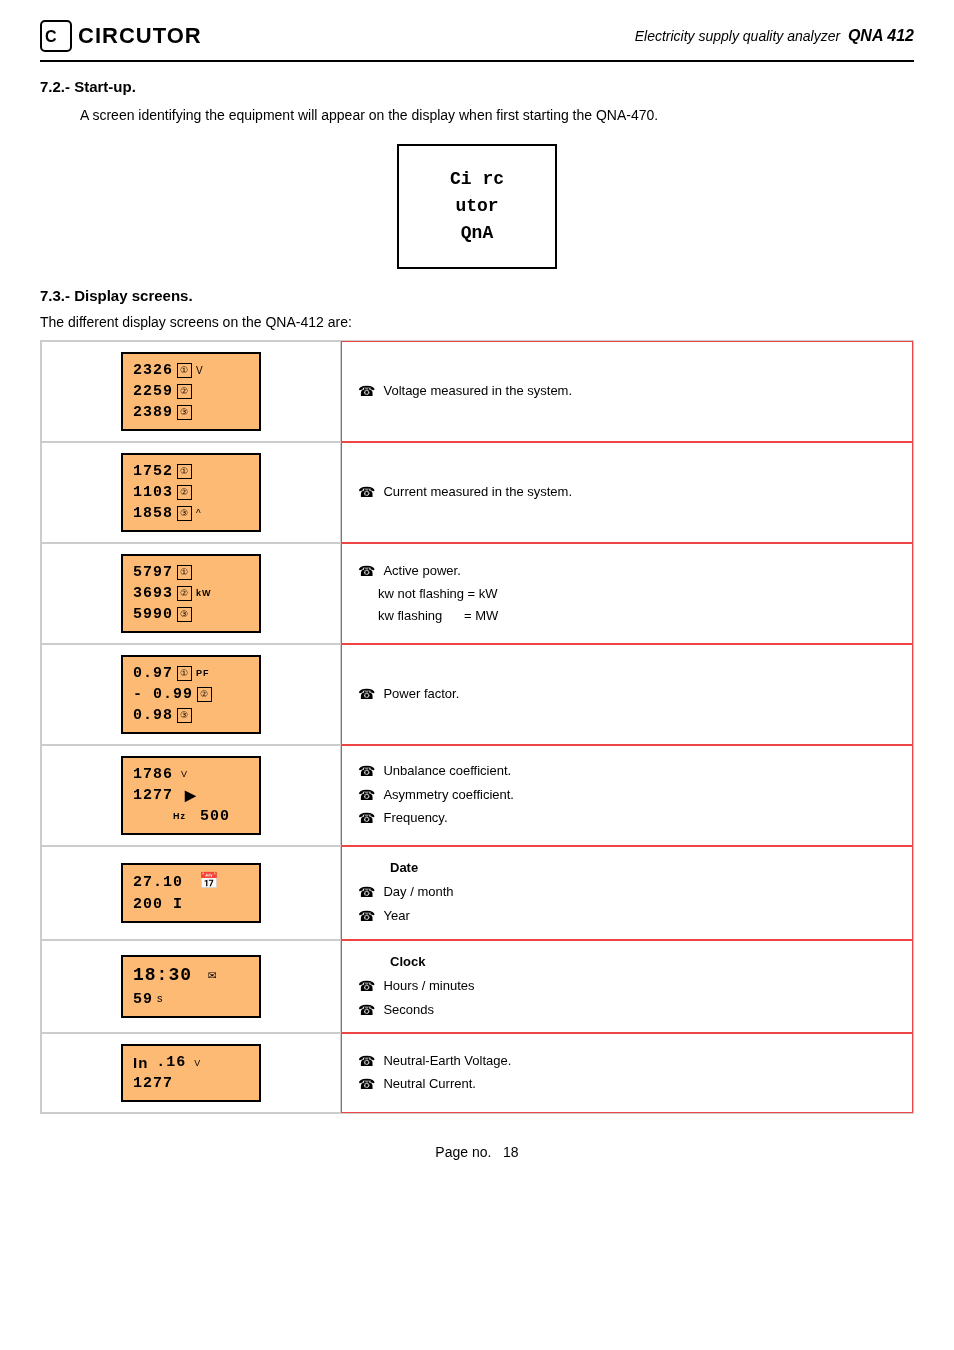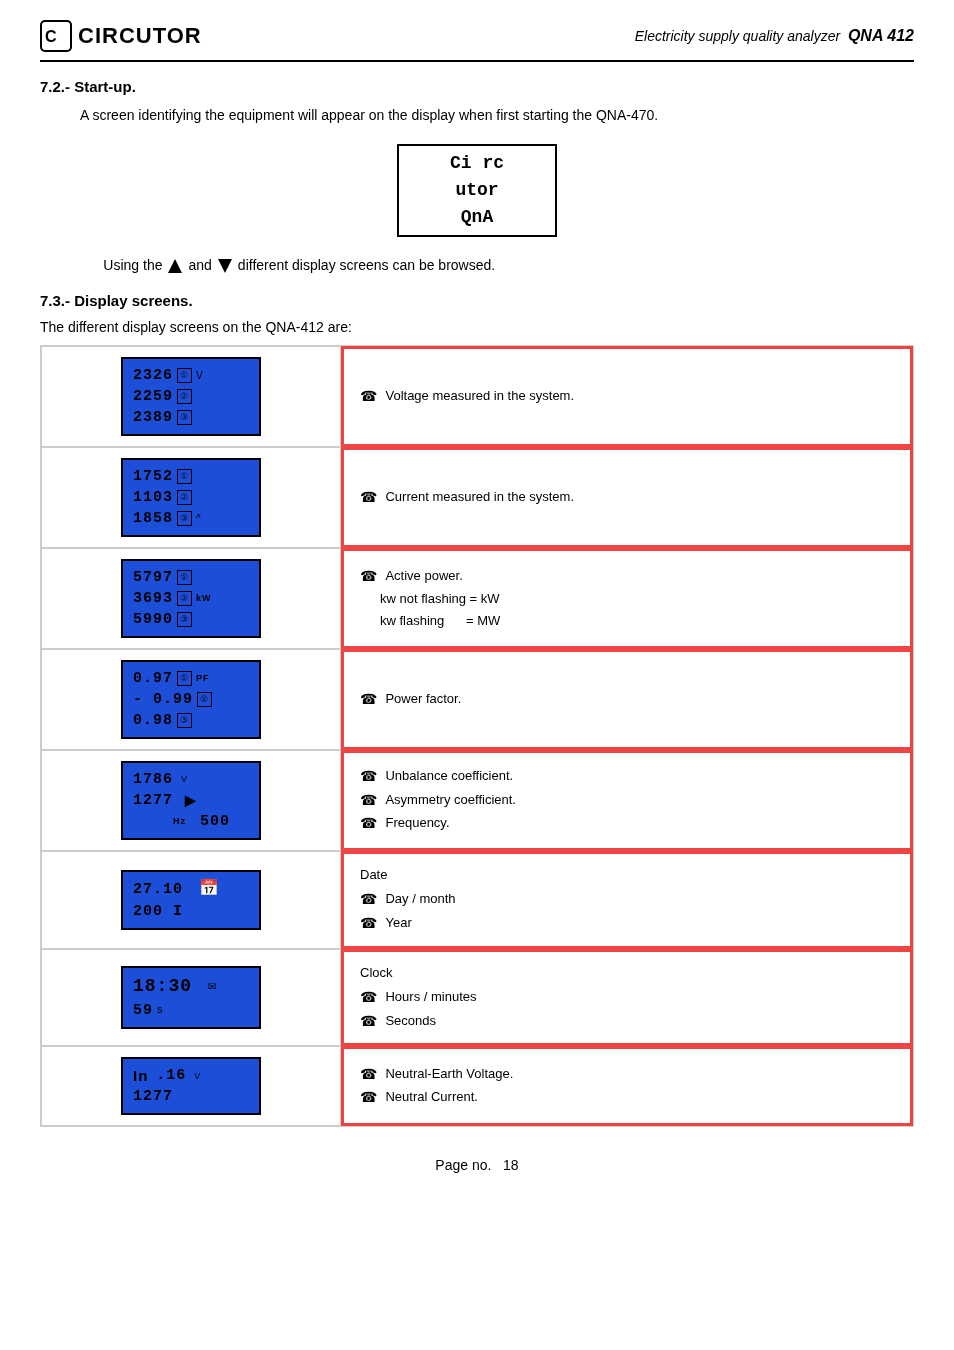"Ci rc" .lcd-box { padding: 4px 30px -> 20px 30px }
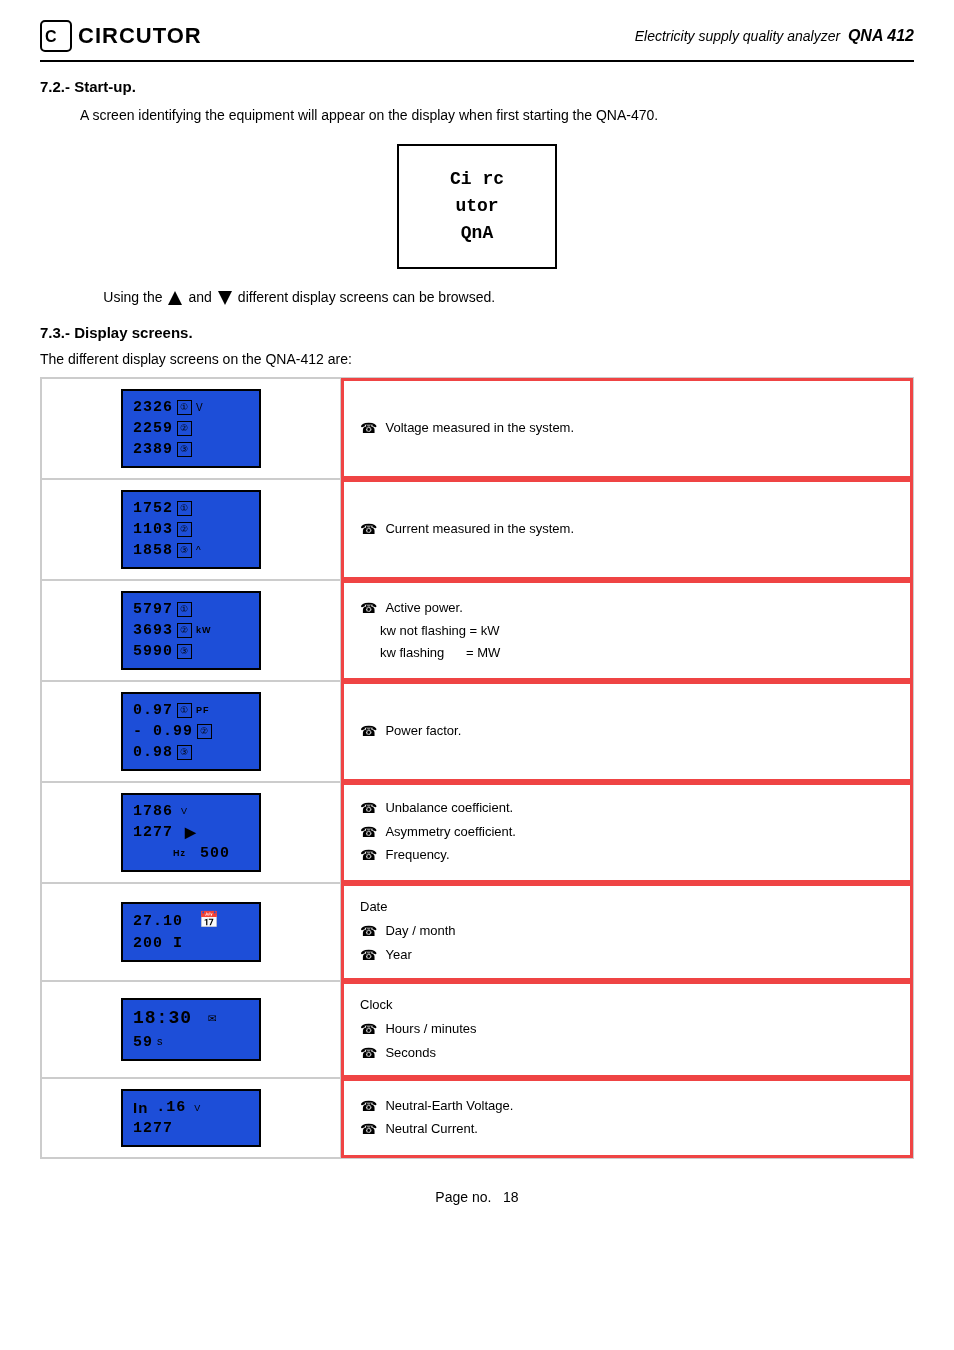"Using the" div.arrow-text { html: <div> <span>&nbsp;&nbsp;&nbsp;&nbsp;&nbsp;&nbsp;Using the</span> <span></span> <span>and</span> <span></span> <span>different display screens can be browsed.</span> </div> -> none }
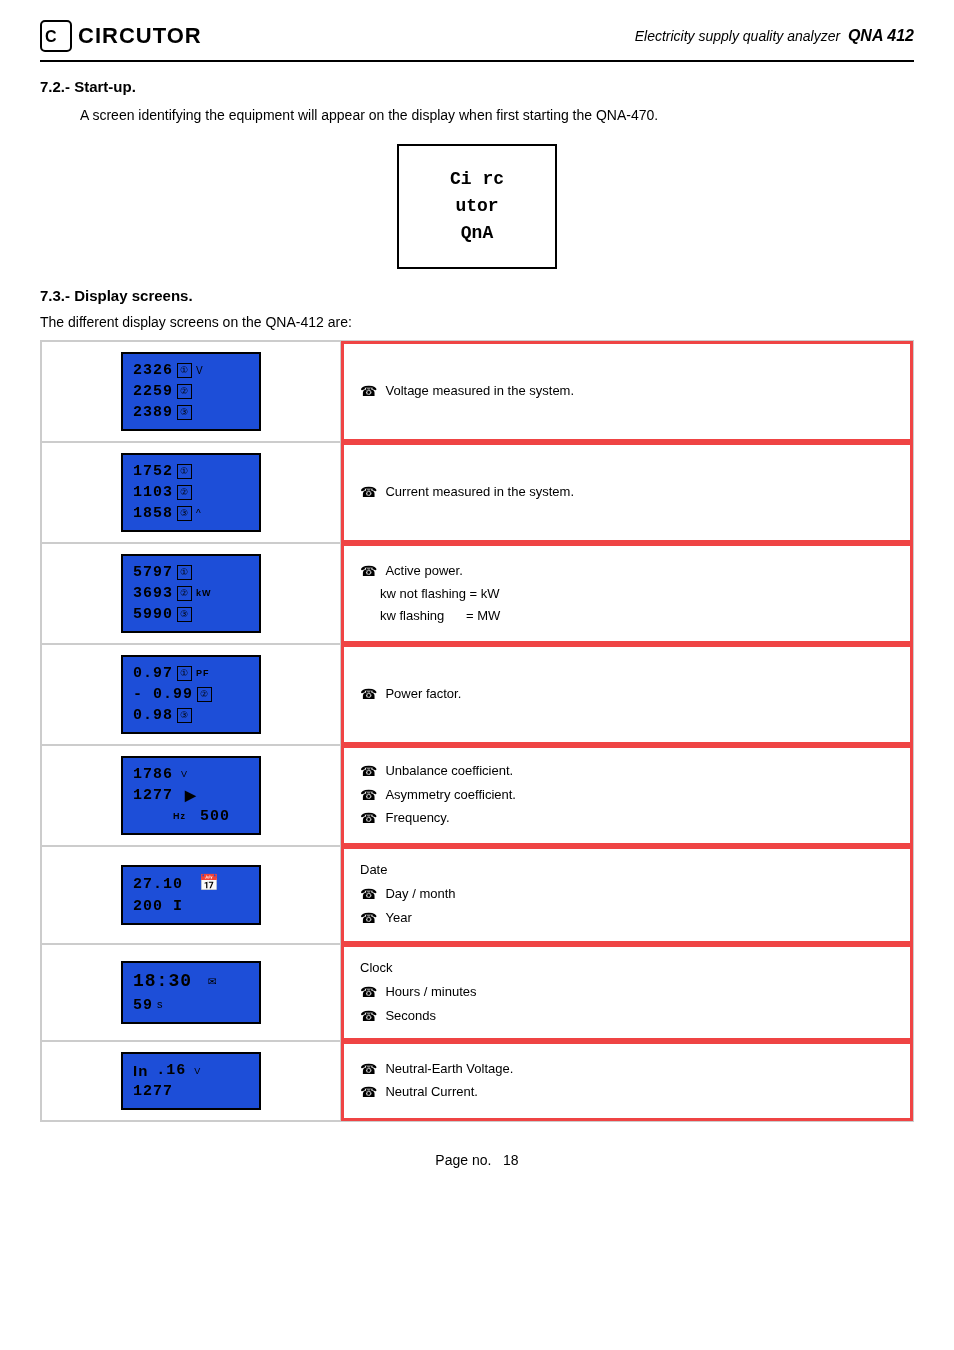"2326" .mini-lcd { background: #1d4ed8 -> #fdba74 }
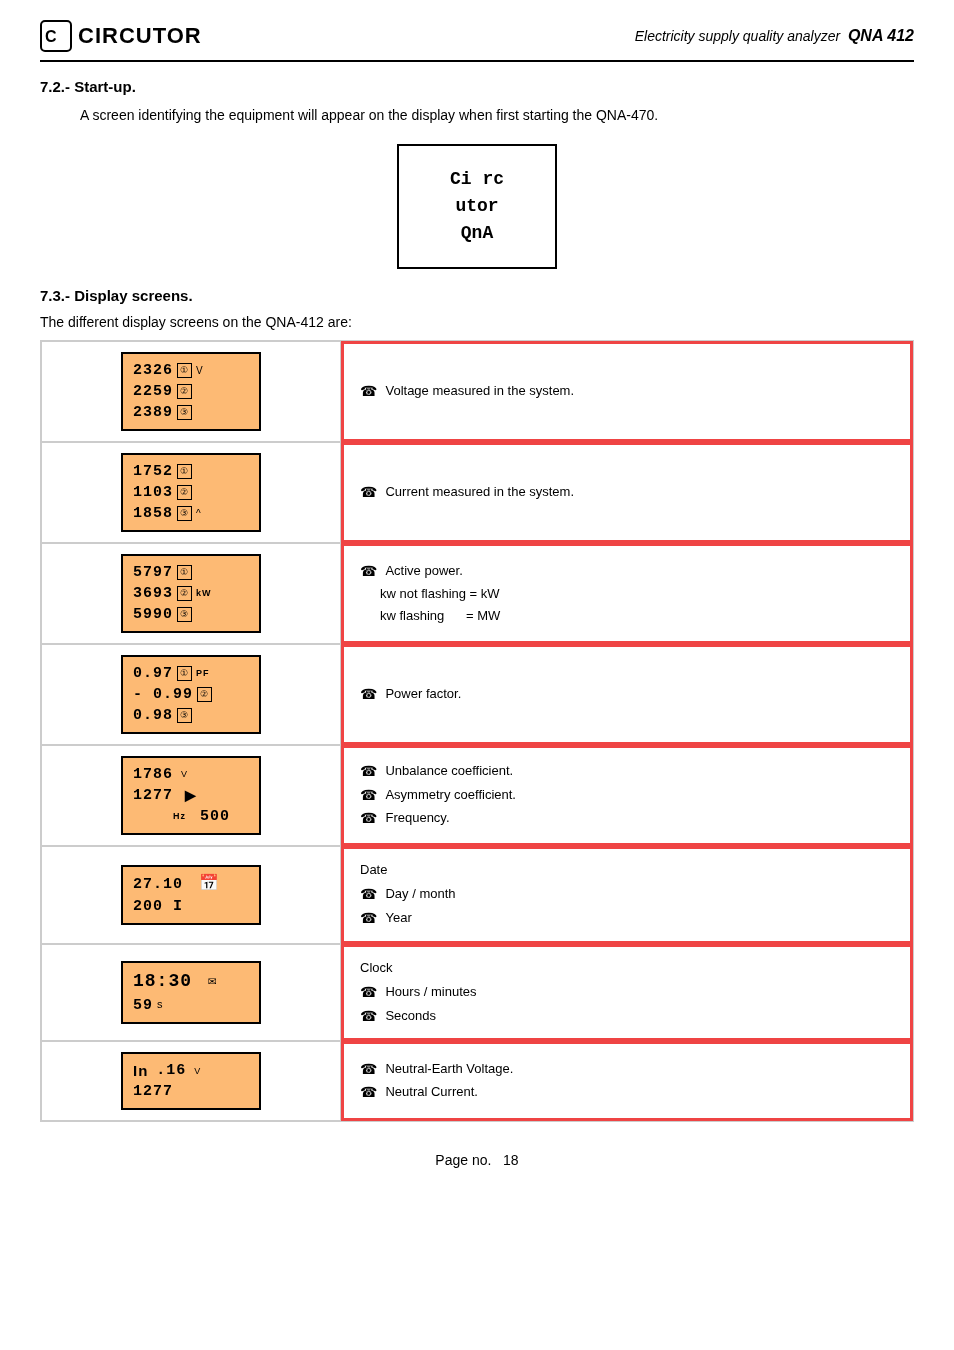"Voltage measured in the system." .display-cell-right { border: 3px solid #ef4444 -> 1px solid #ef4444 }
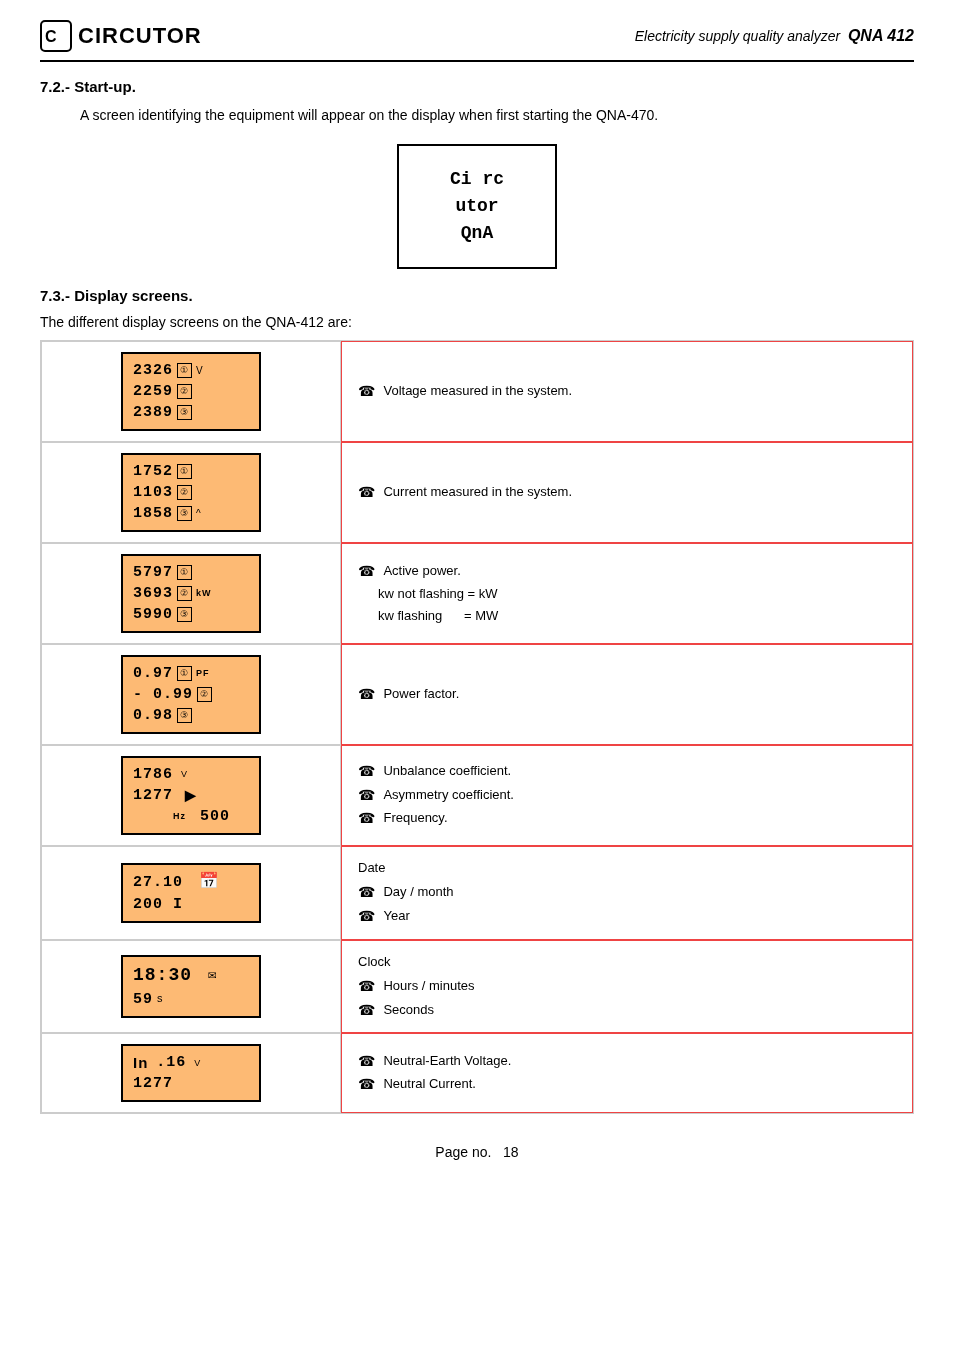"Date" .bold-label { font-weight: normal -> bold; margin-left: none -> 32px }
